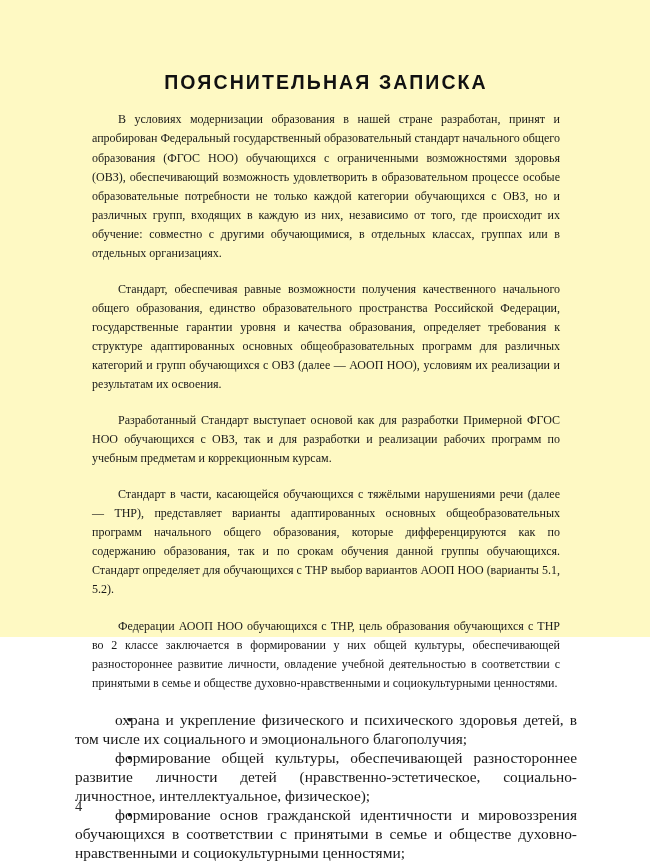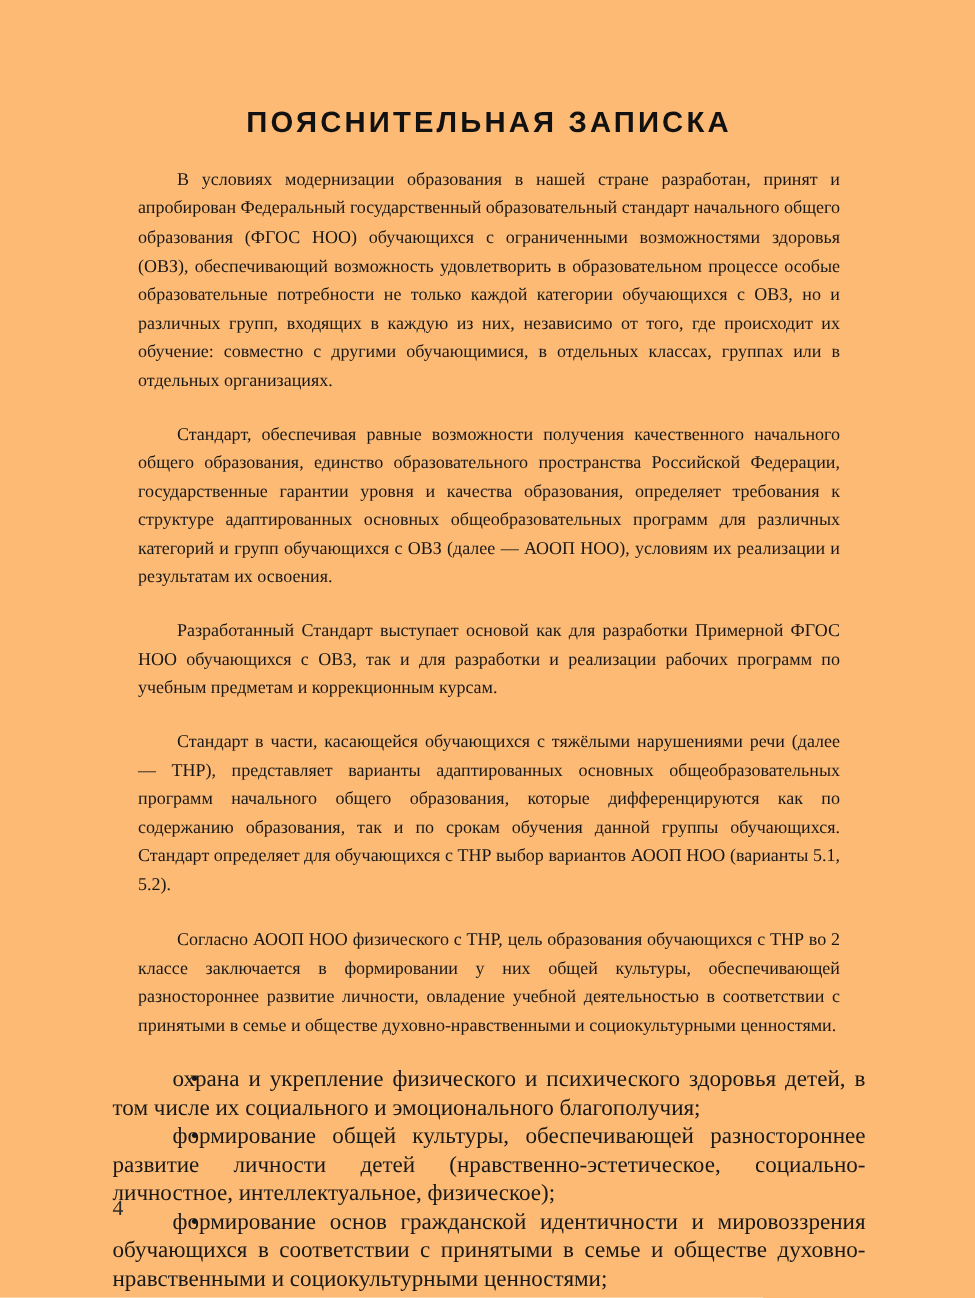"ПОЯСНИТЕЛЬНАЯ ЗАПИСКА" #page { background: #fdba74 -> #fef9c3; height: 865px -> 637px }
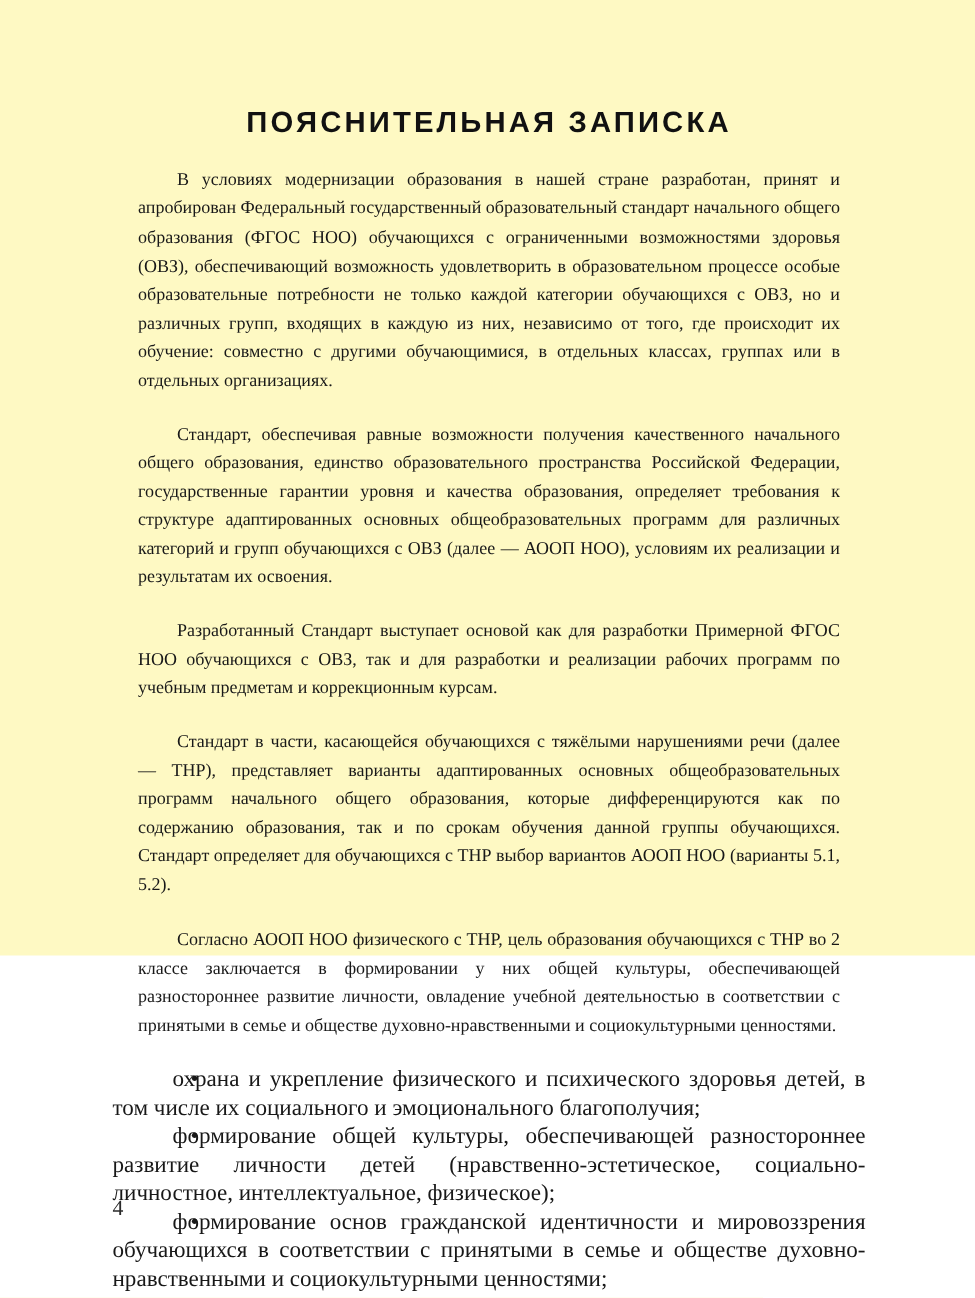"Согласно АООП НОО физического с" span { text: Согласно АООП НОО физического -> Федерации АООП НОО обучающихся }
